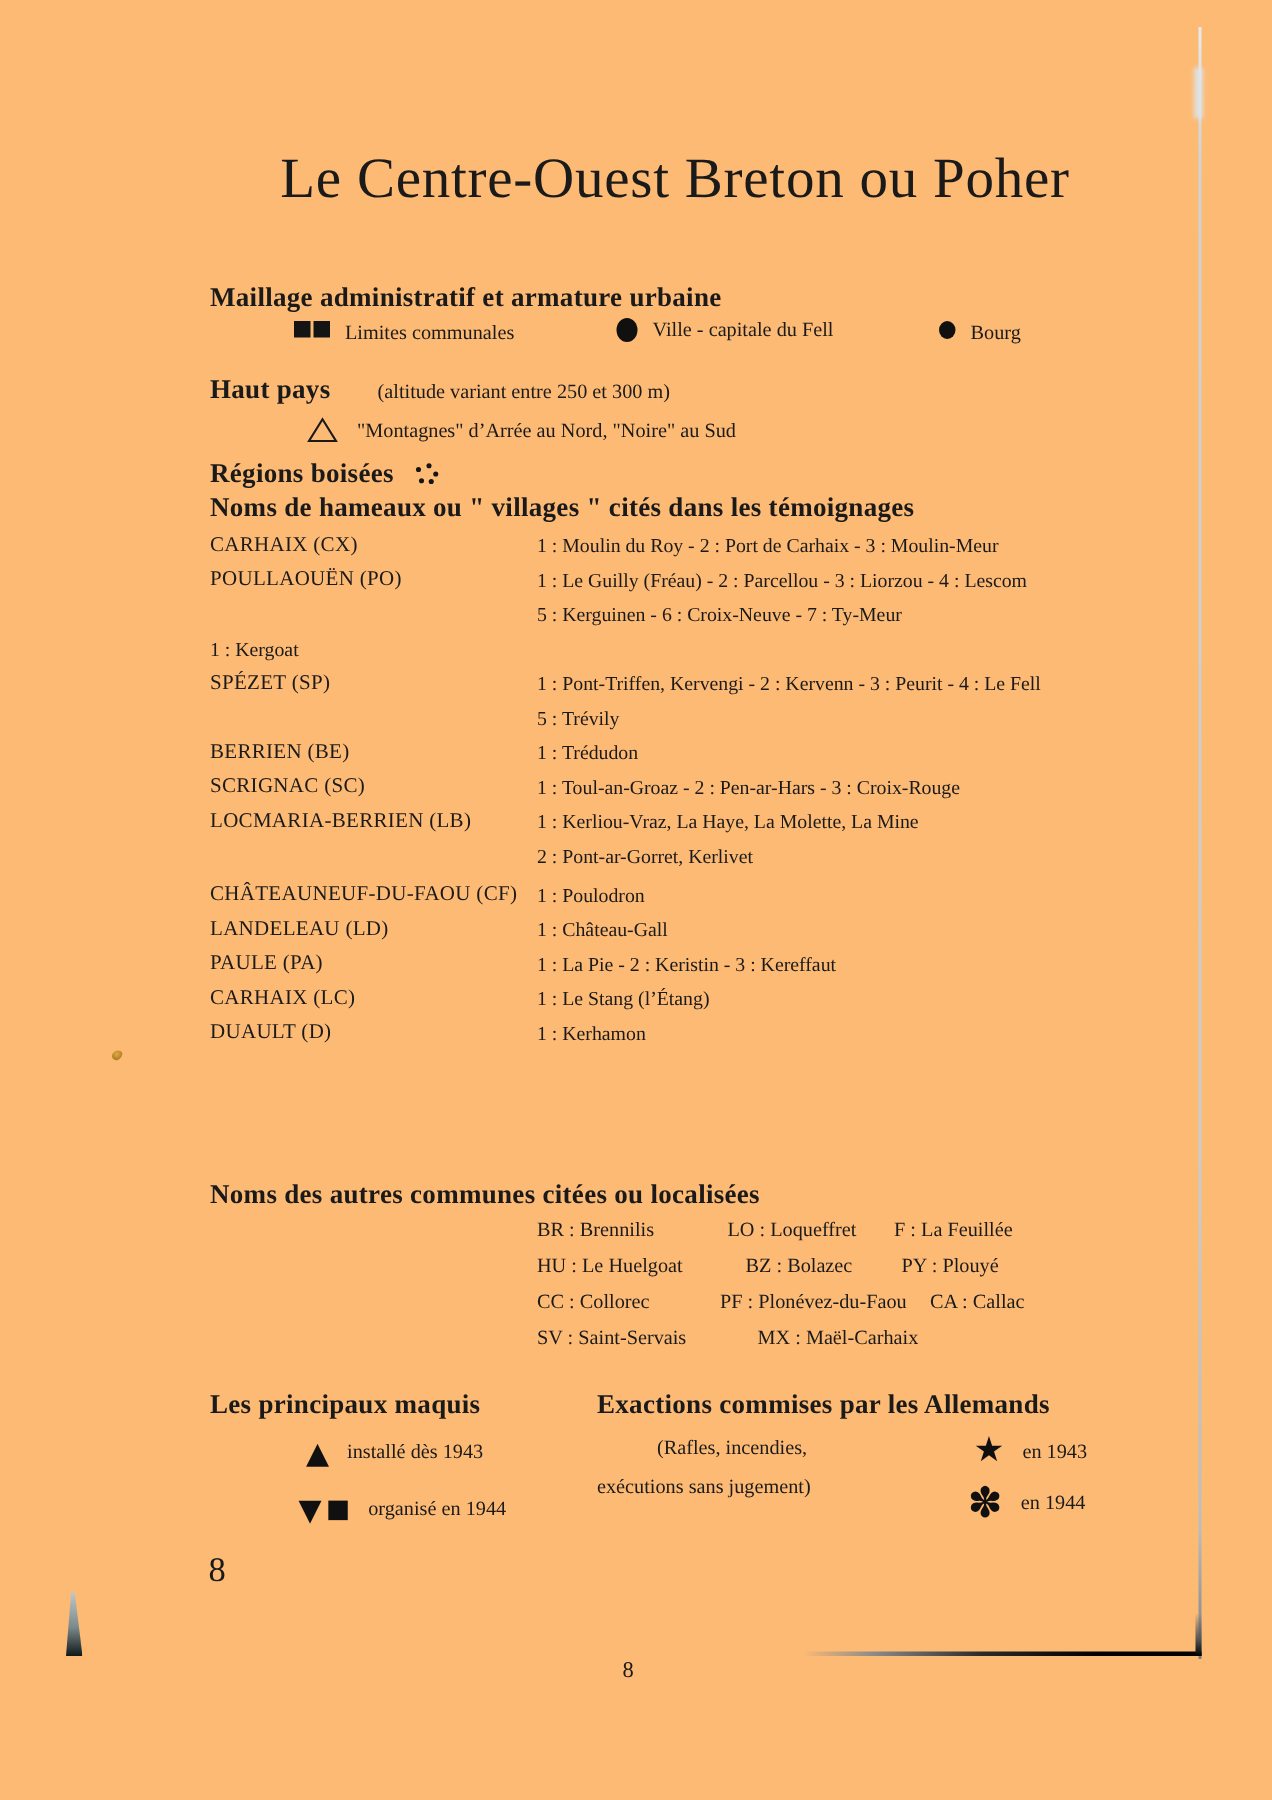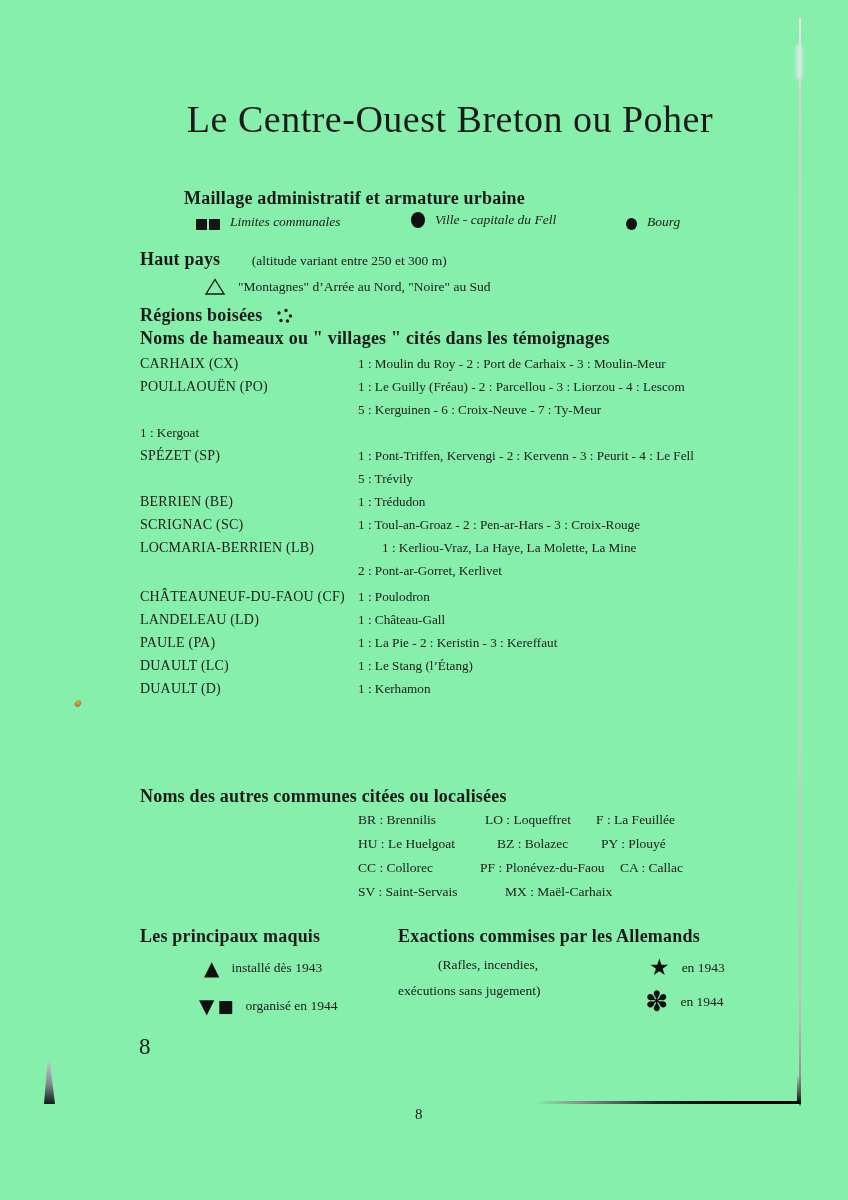"Le Centre-Ouest Breton ou Poher" .page { background: #86efac -> #fdba74 }
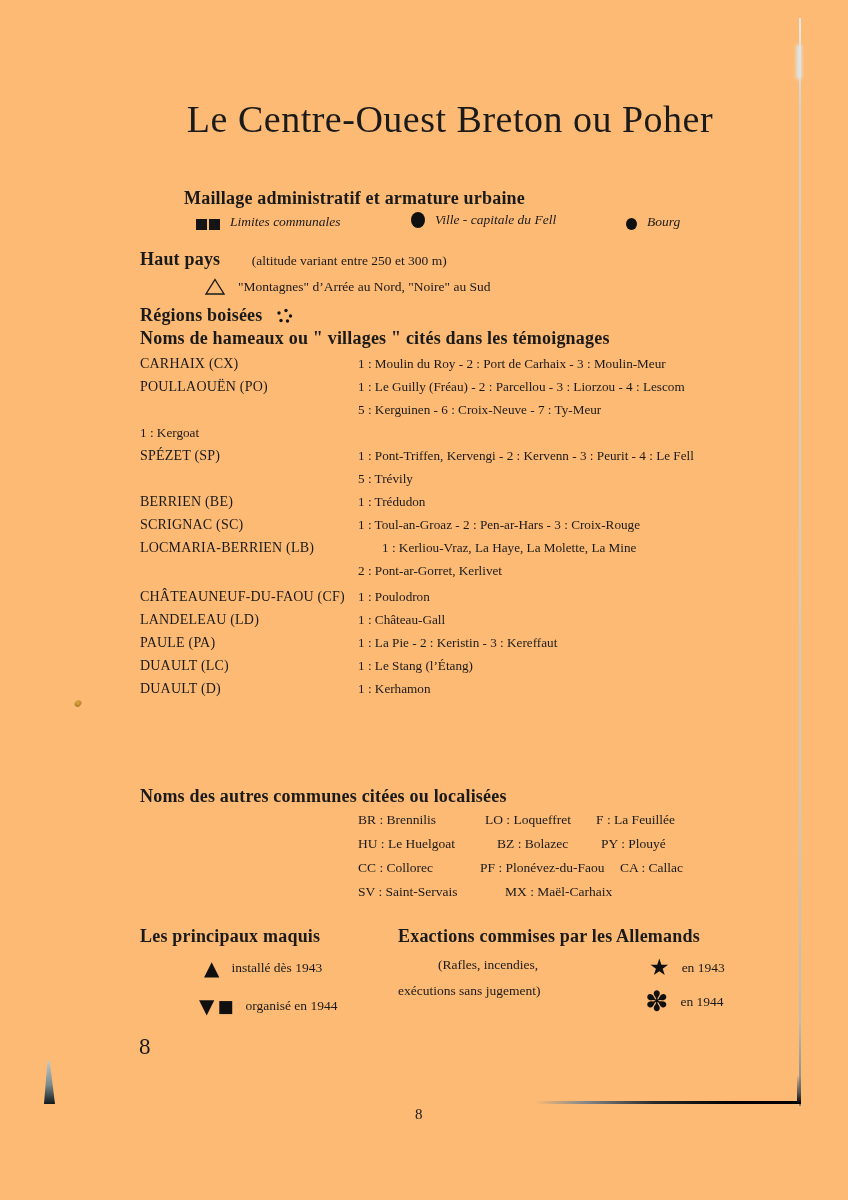"Maillage administratif et armature" div.abs { margin-left: 44px -> none }
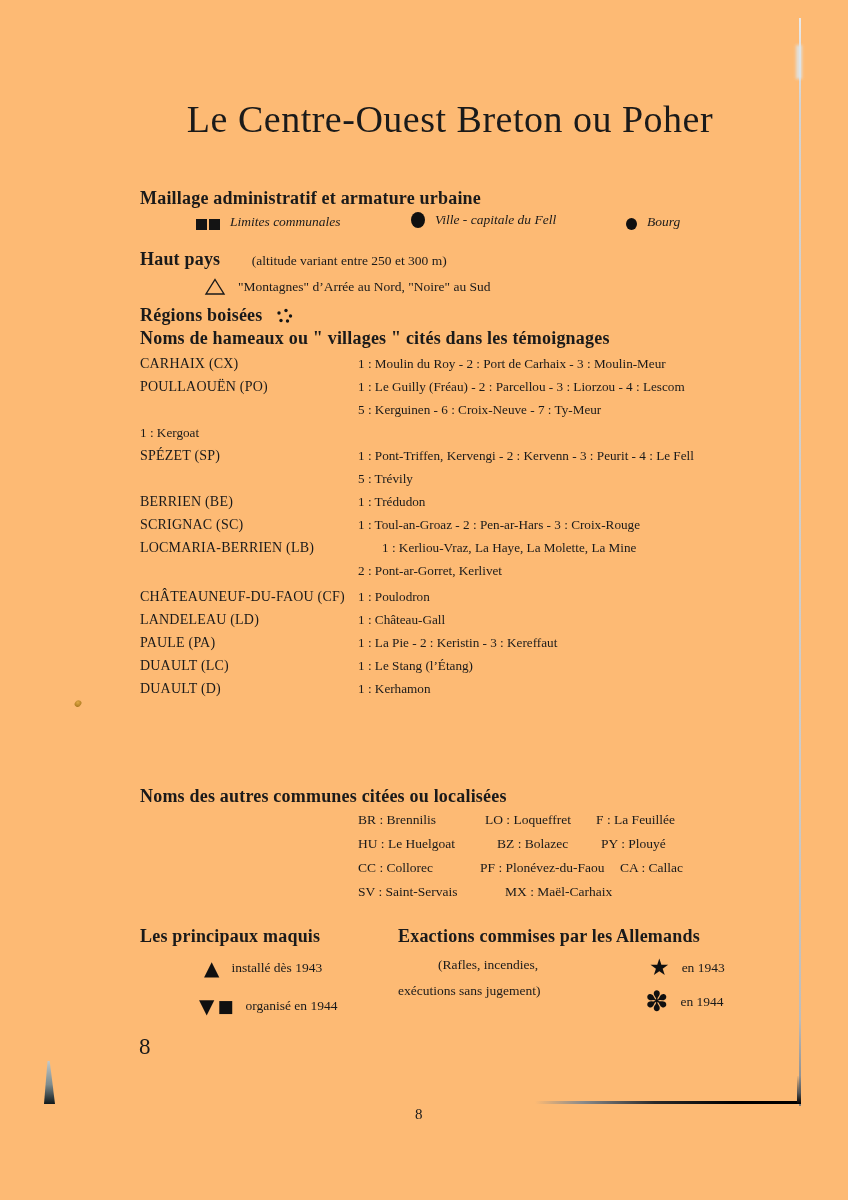"Limites communales" .leg-item { align-items: flex-end -> flex-start; font-style: italic -> none }
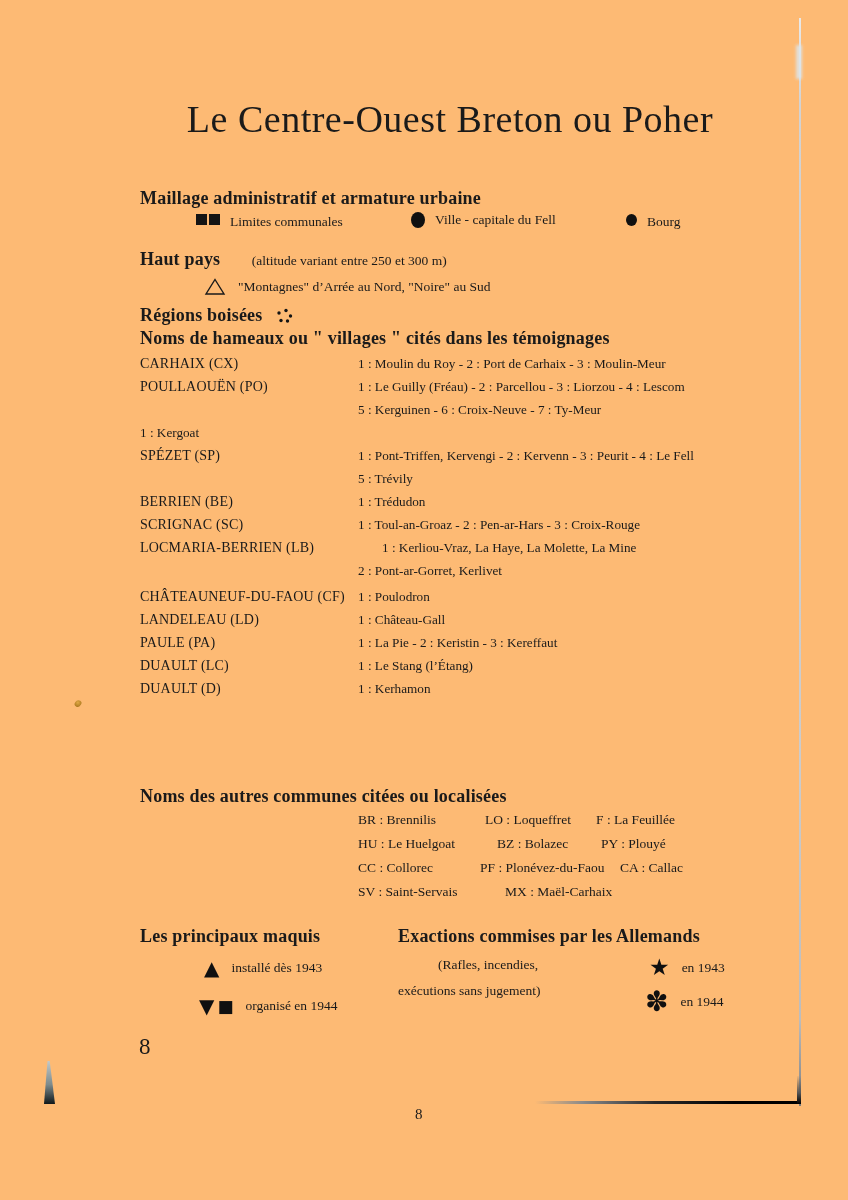"1 : Kerliou-Vraz, La Haye," span.h-line { margin-left: 24px -> none }
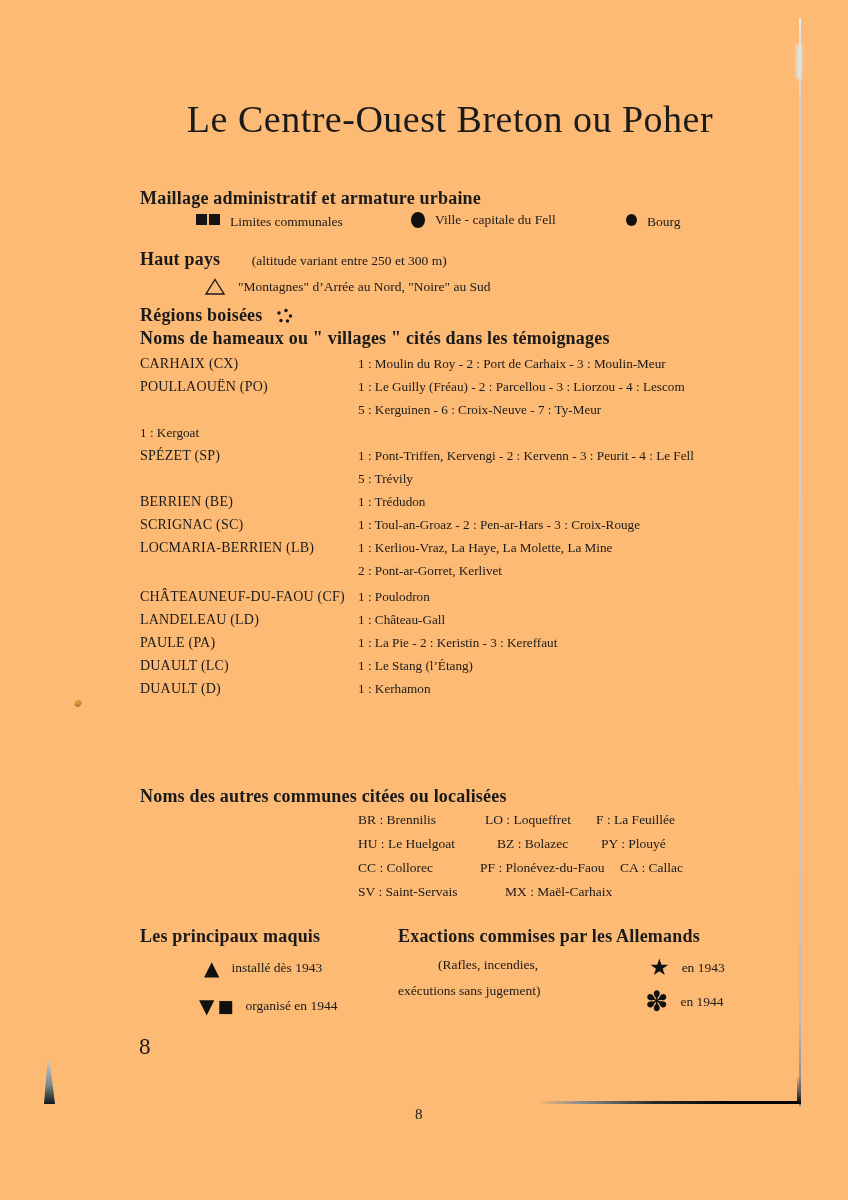"DUAULT (LC)" span.h-label { text: DUAULT -> CARHAIX }
